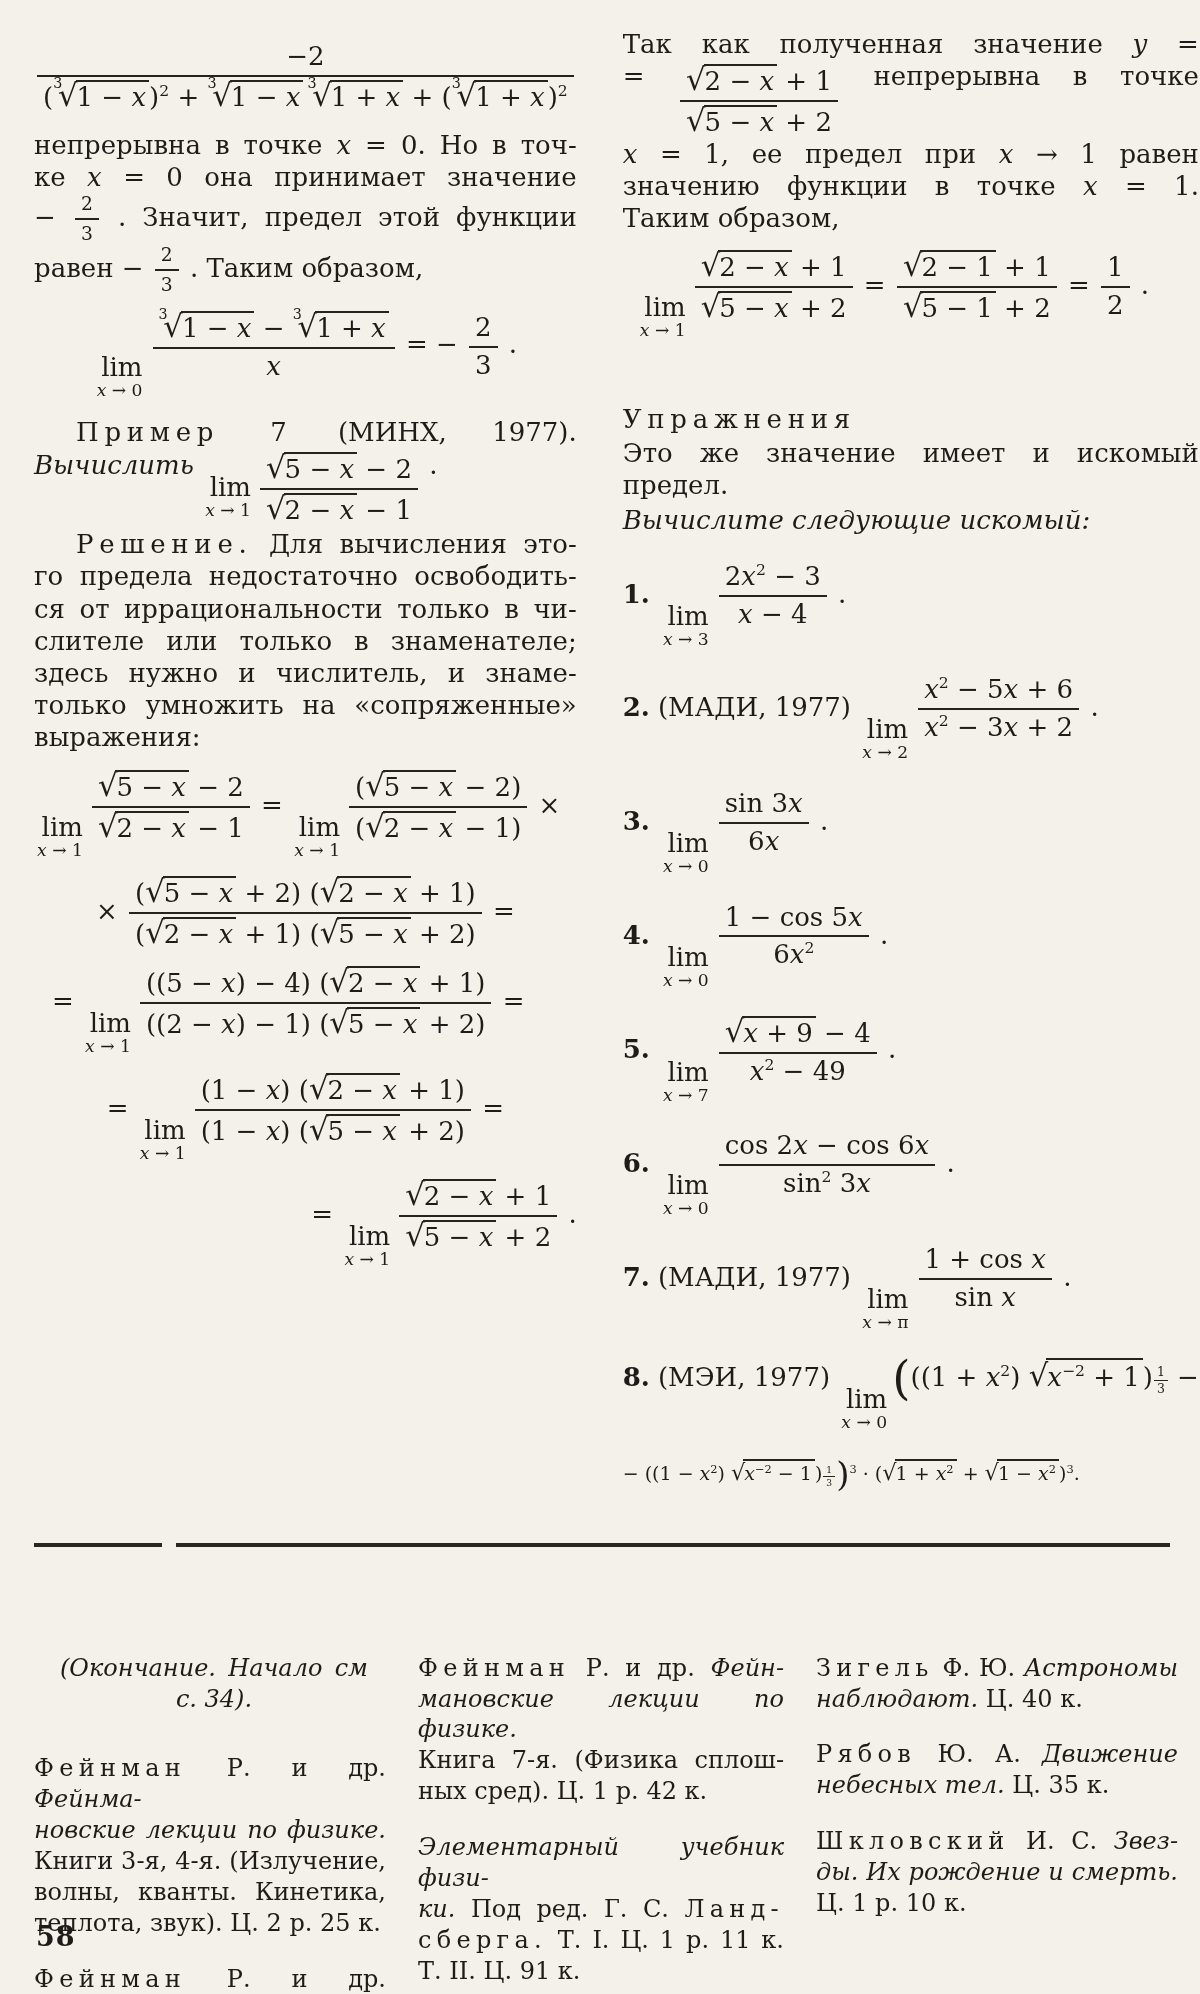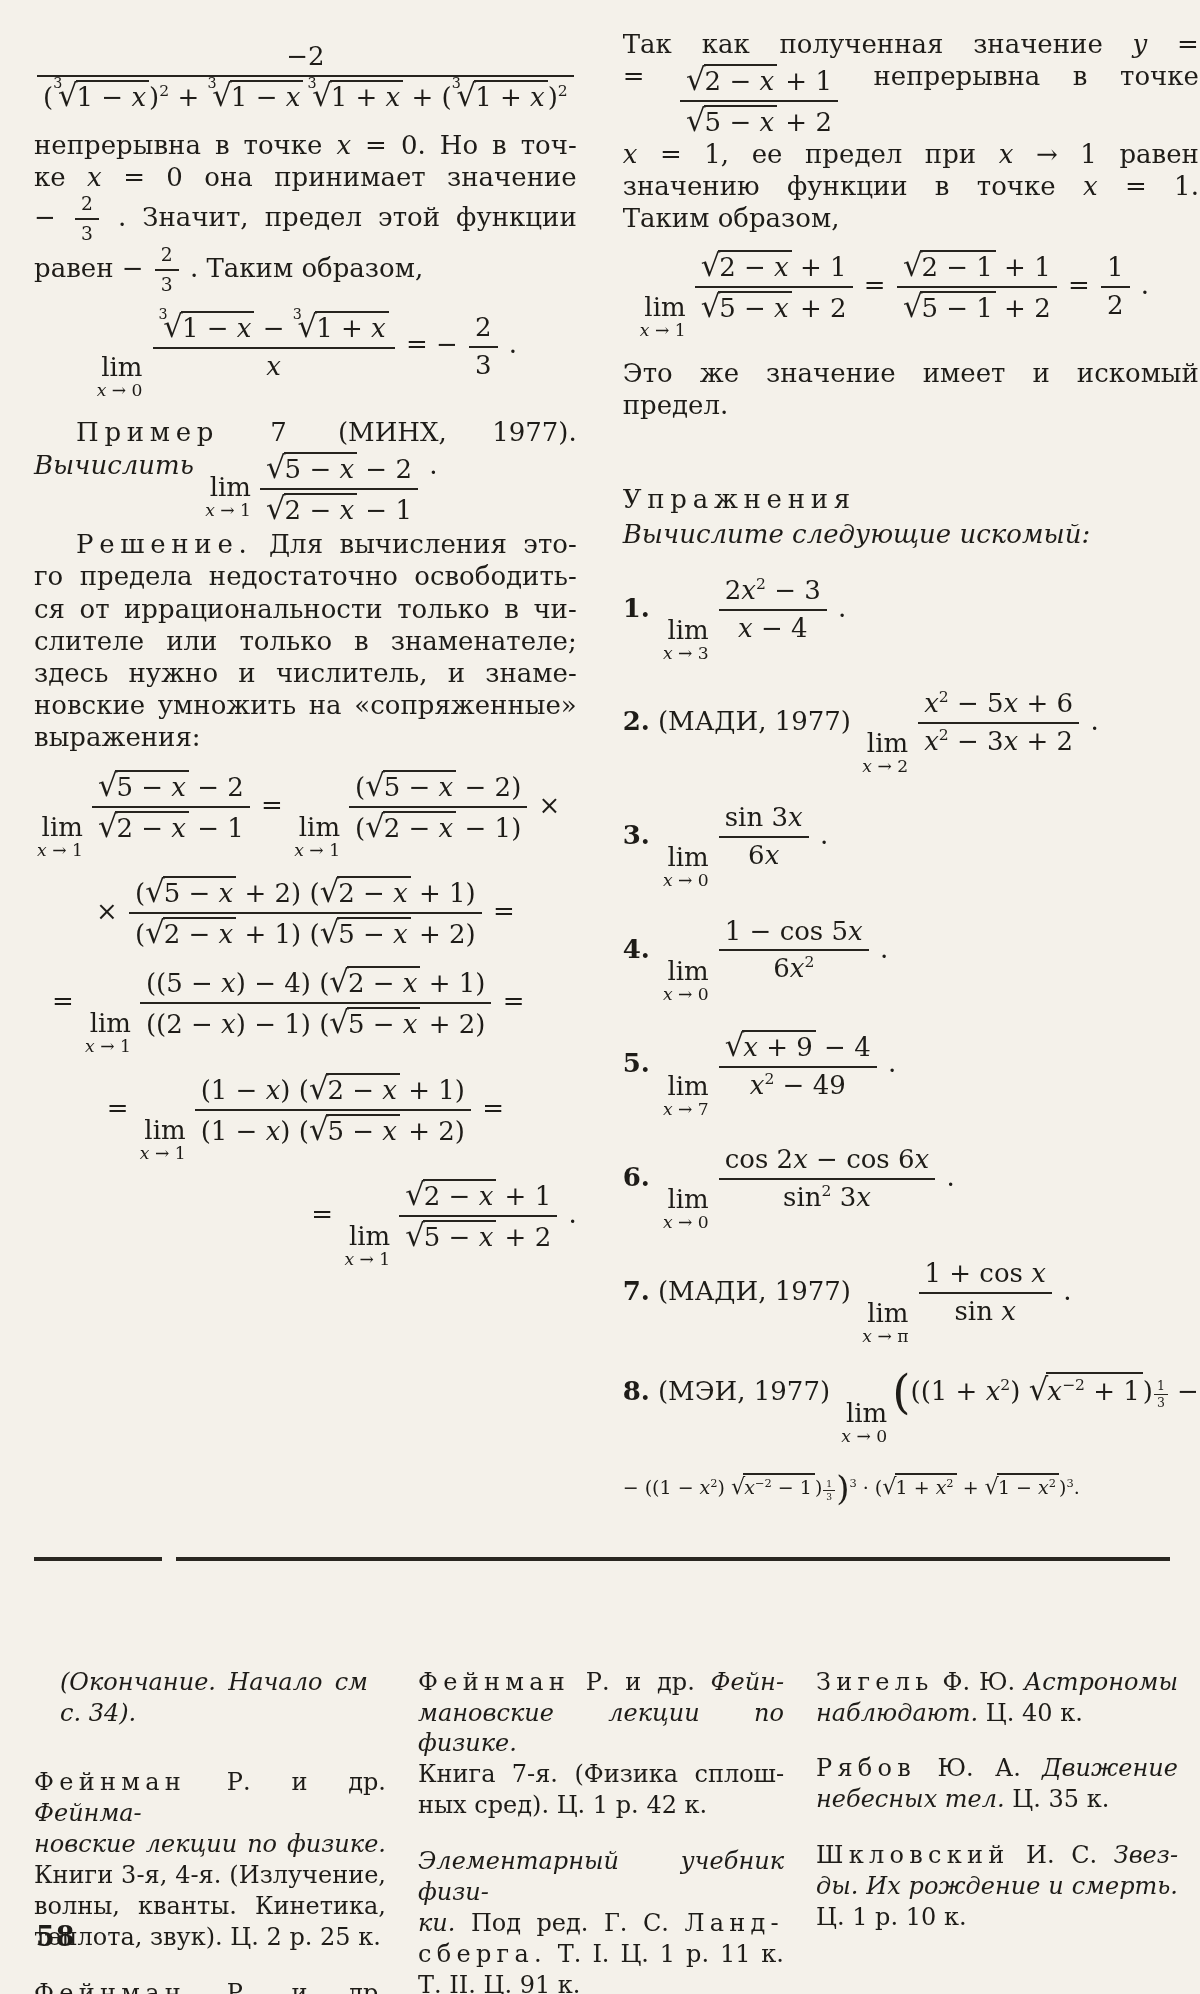"Это же значение имеет и" div.para { order: before "Упражнения" -> after "Упражнения" }
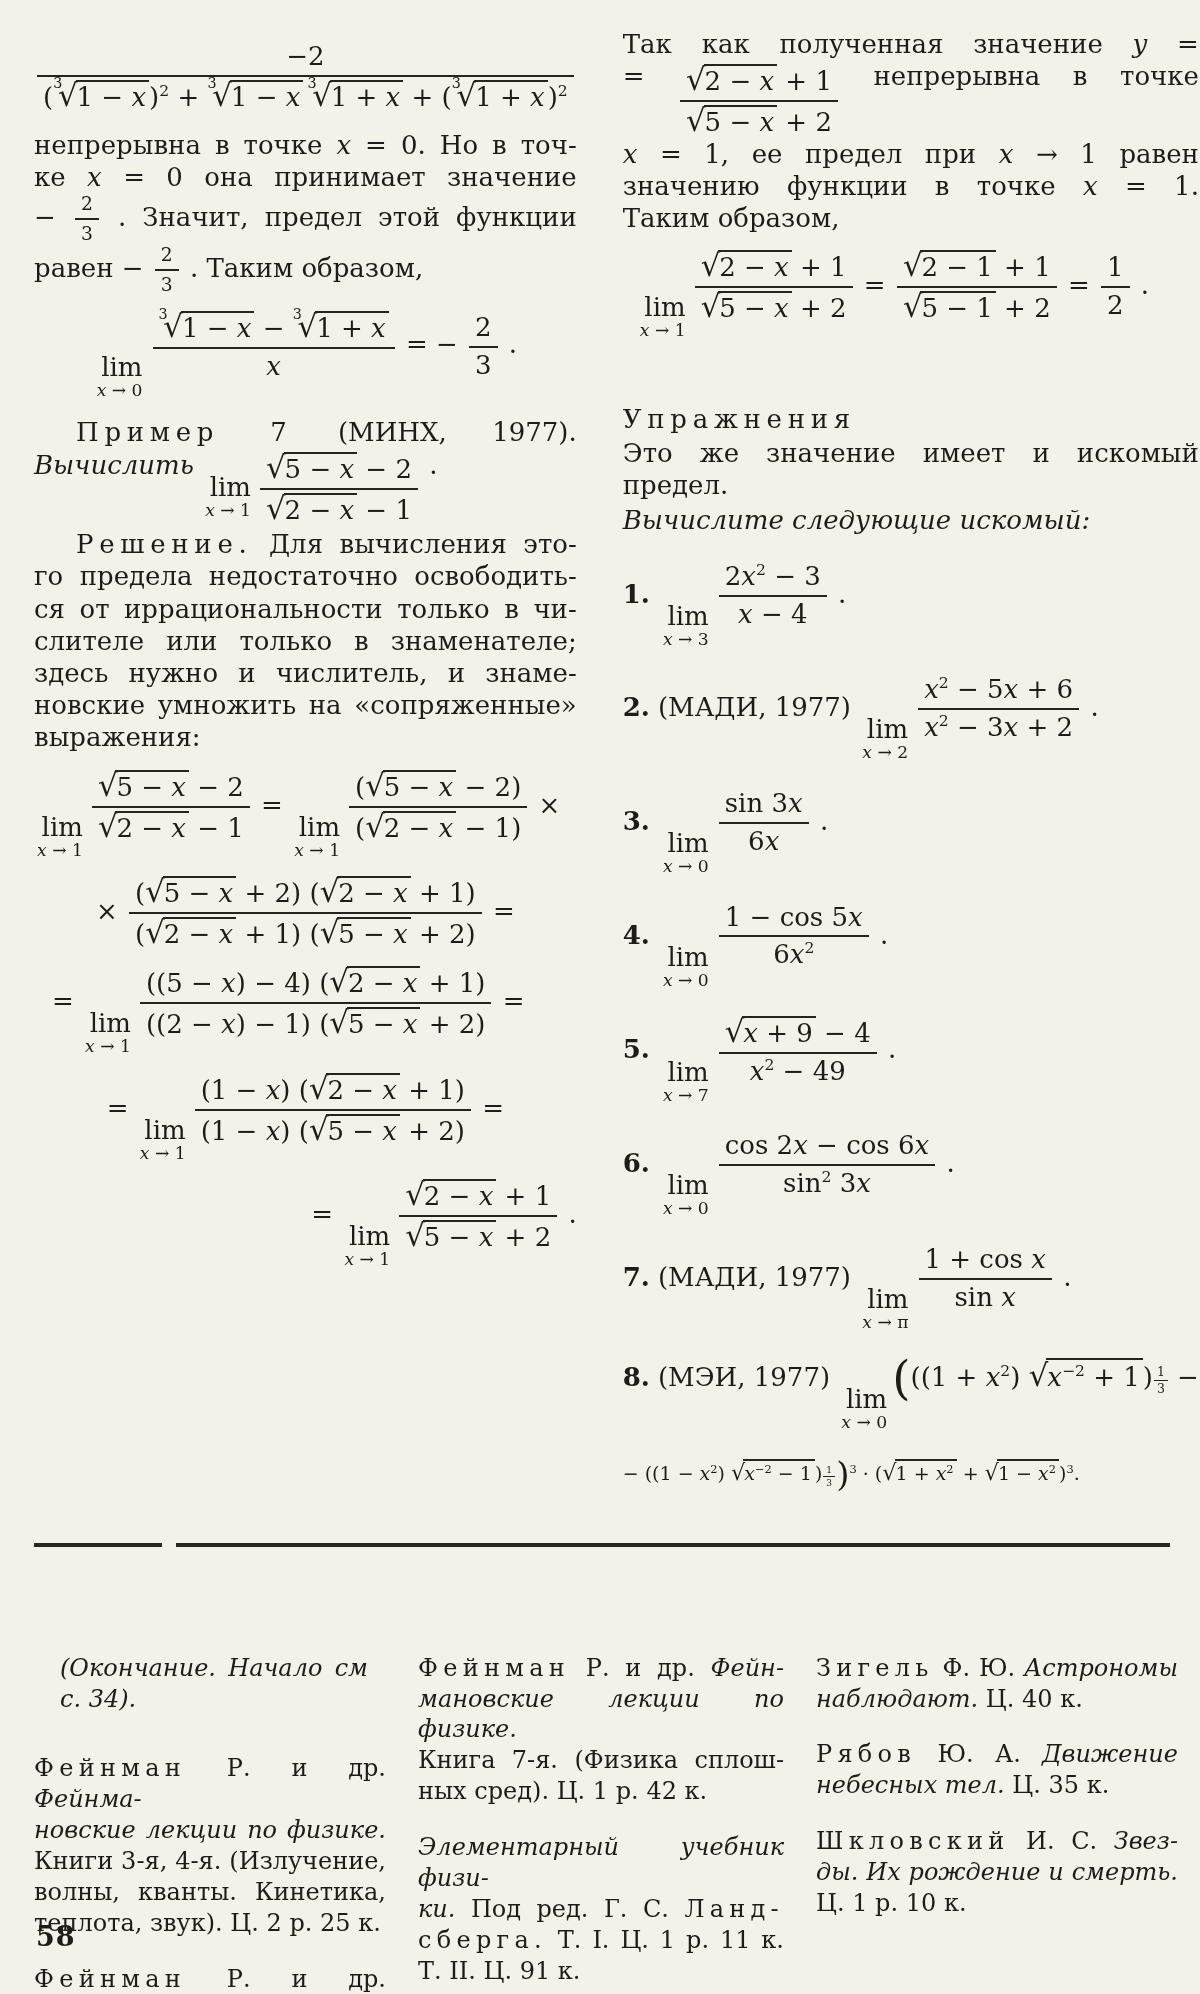"новские умножить на «сопряженные»" span { text: новские -> только }
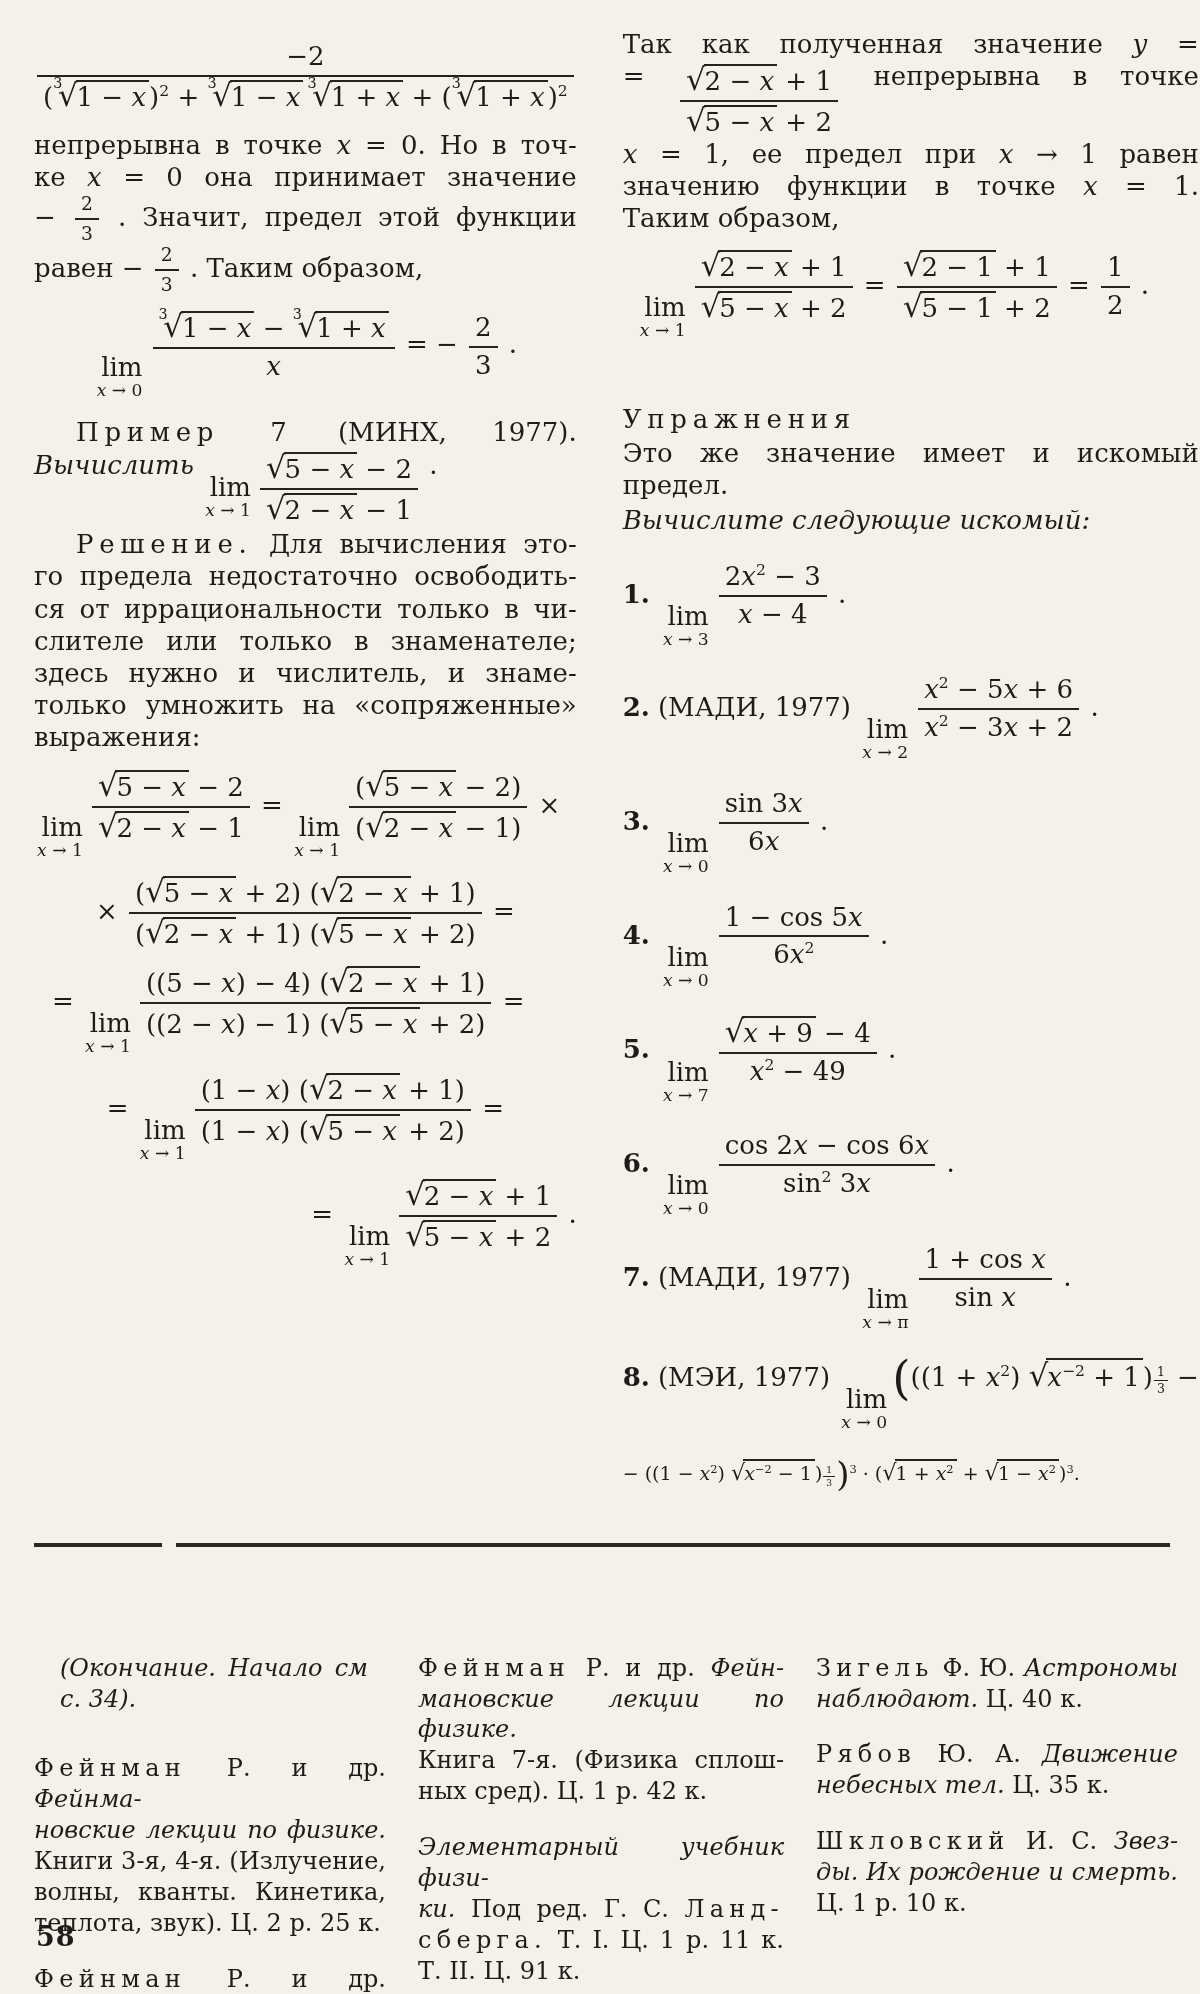"с. 34)." div.line { text-align: left -> center }
